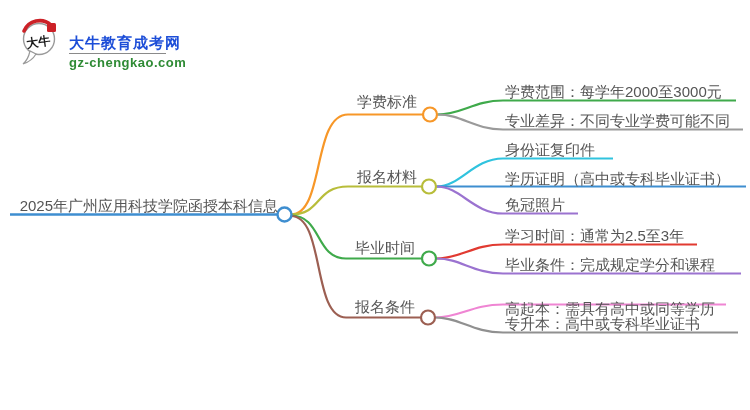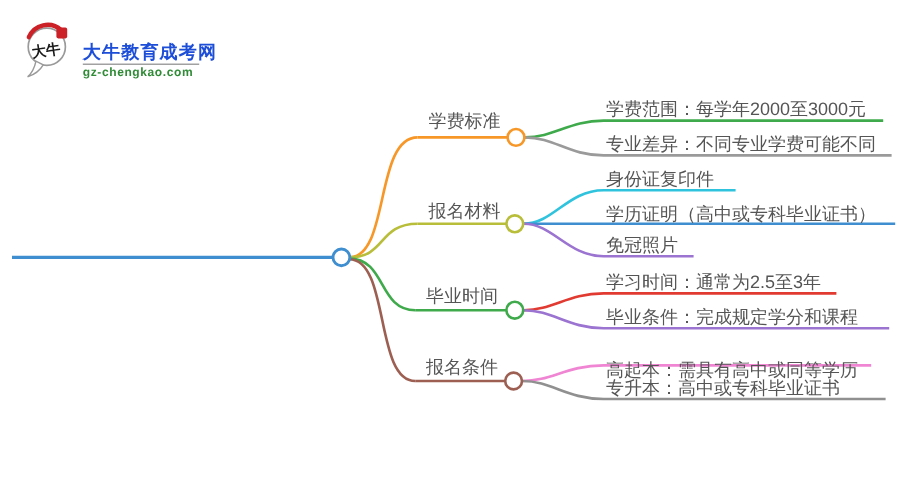"gz-chengkao.com" .logo-sub { font-size: 10px -> 13px }
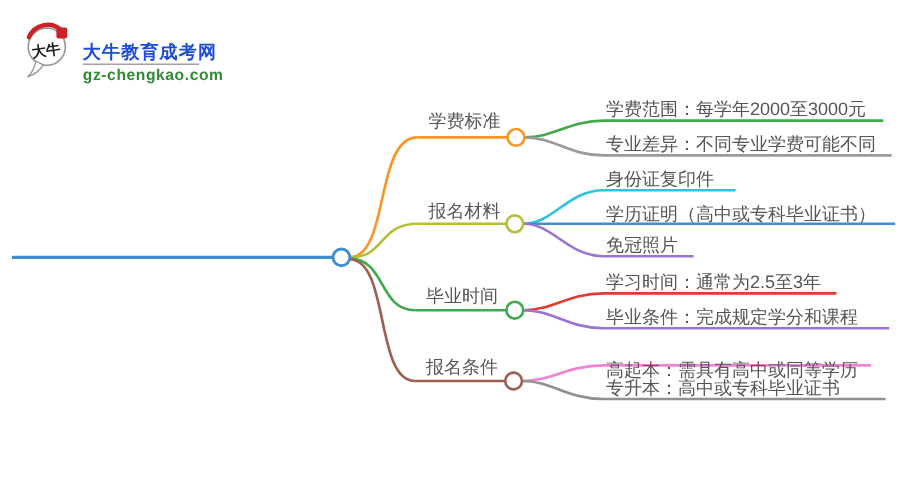"2025年广州应用科技学院函授本科信息" div.label { html: none -> <div>2025年广州应用科技学院函授本科信息</div> }
